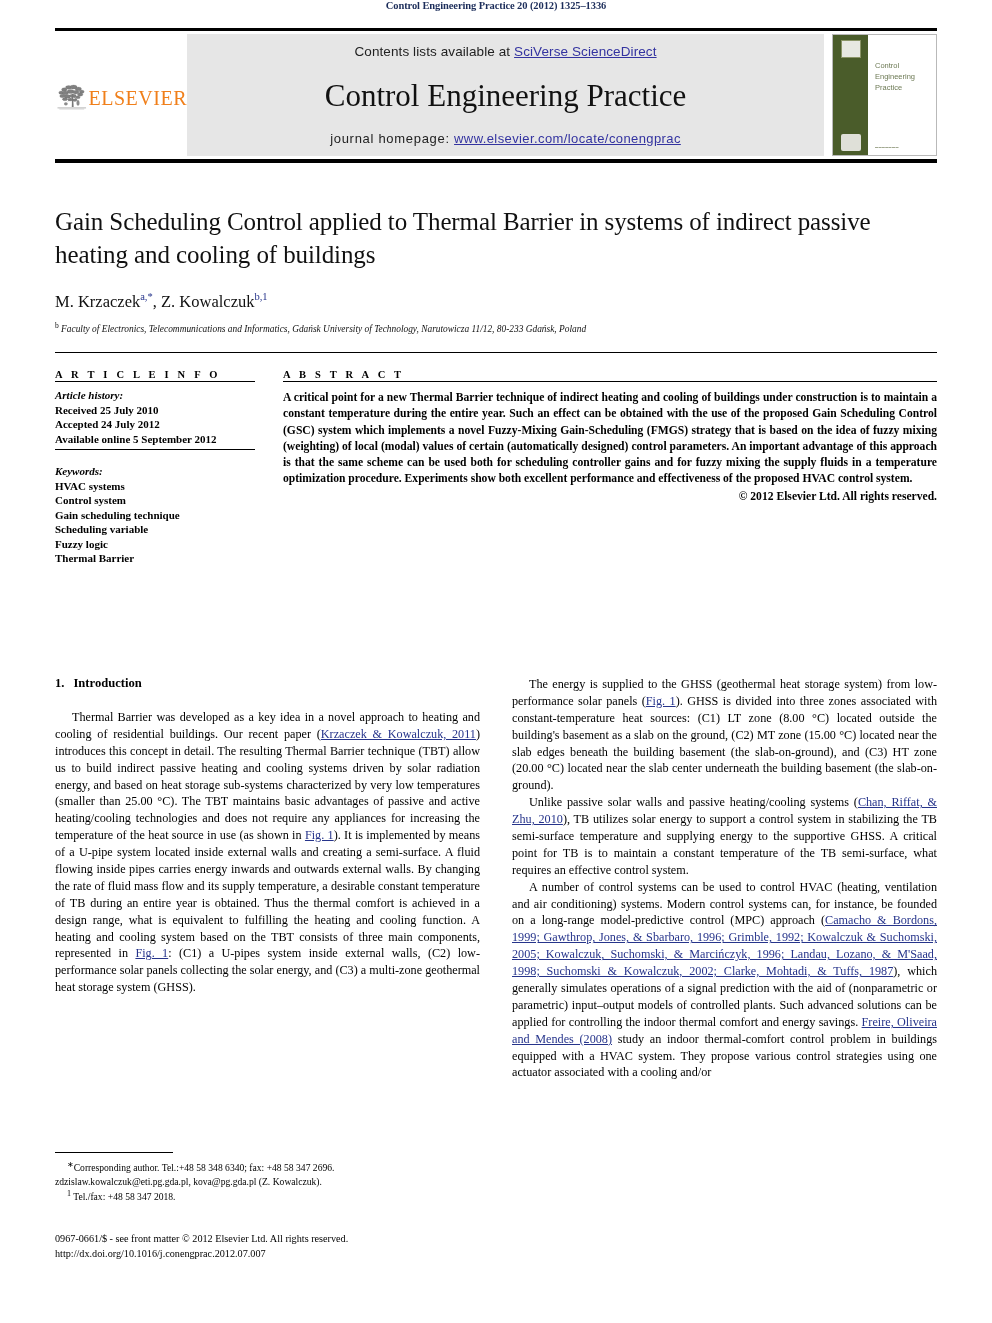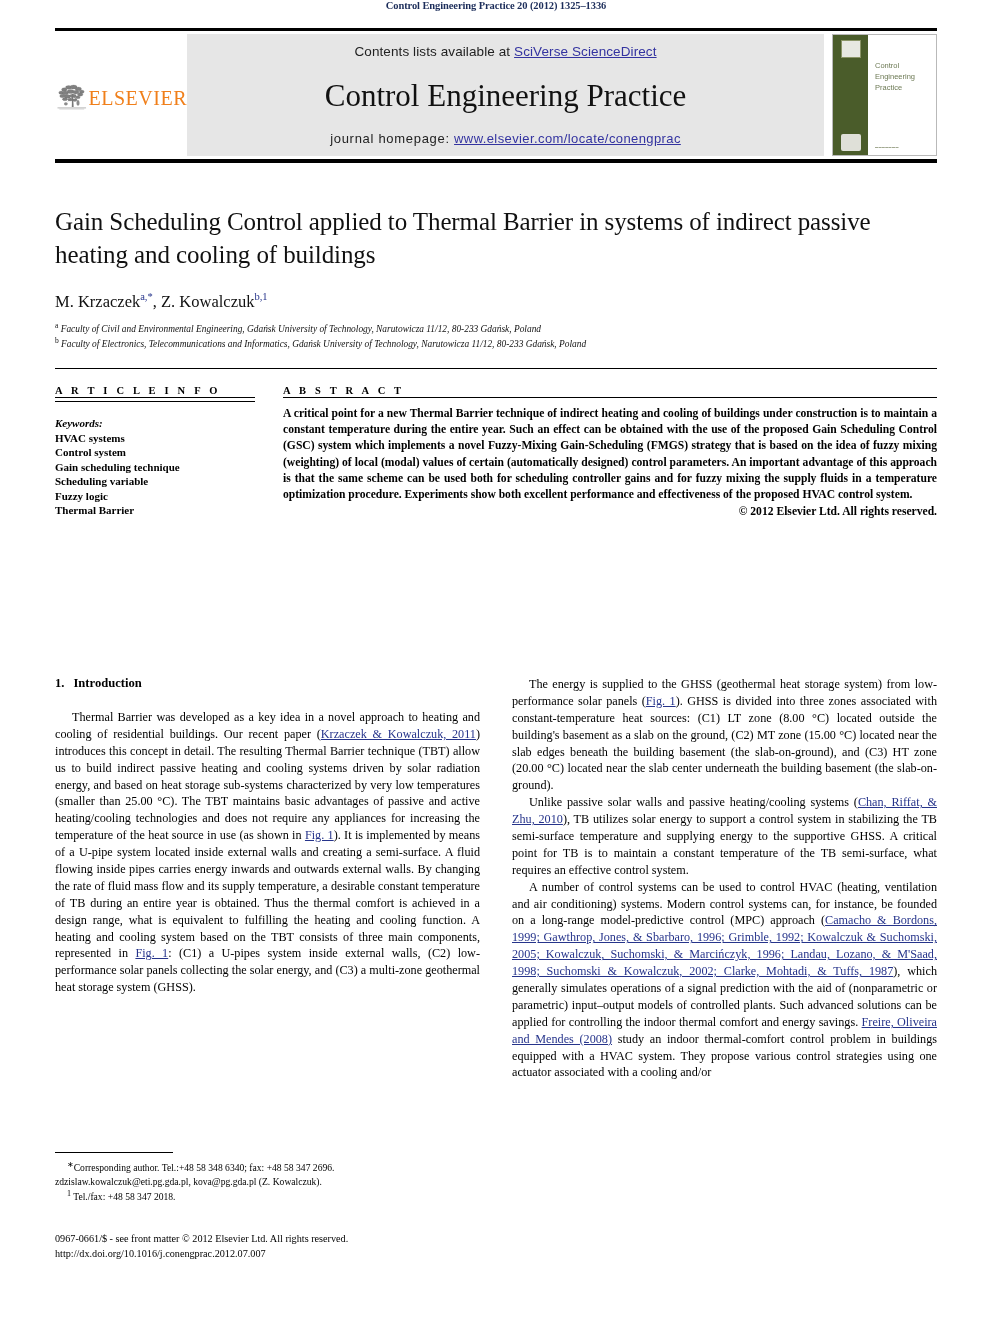"a Faculty of Civil and" div { html: <div><sup>a</sup> <span>Faculty of Civil and Environmental Engineering, Gdańsk University of Technology, Narutowicza 11/12, 80-233 Gdańsk, Poland</span></div> -> none }
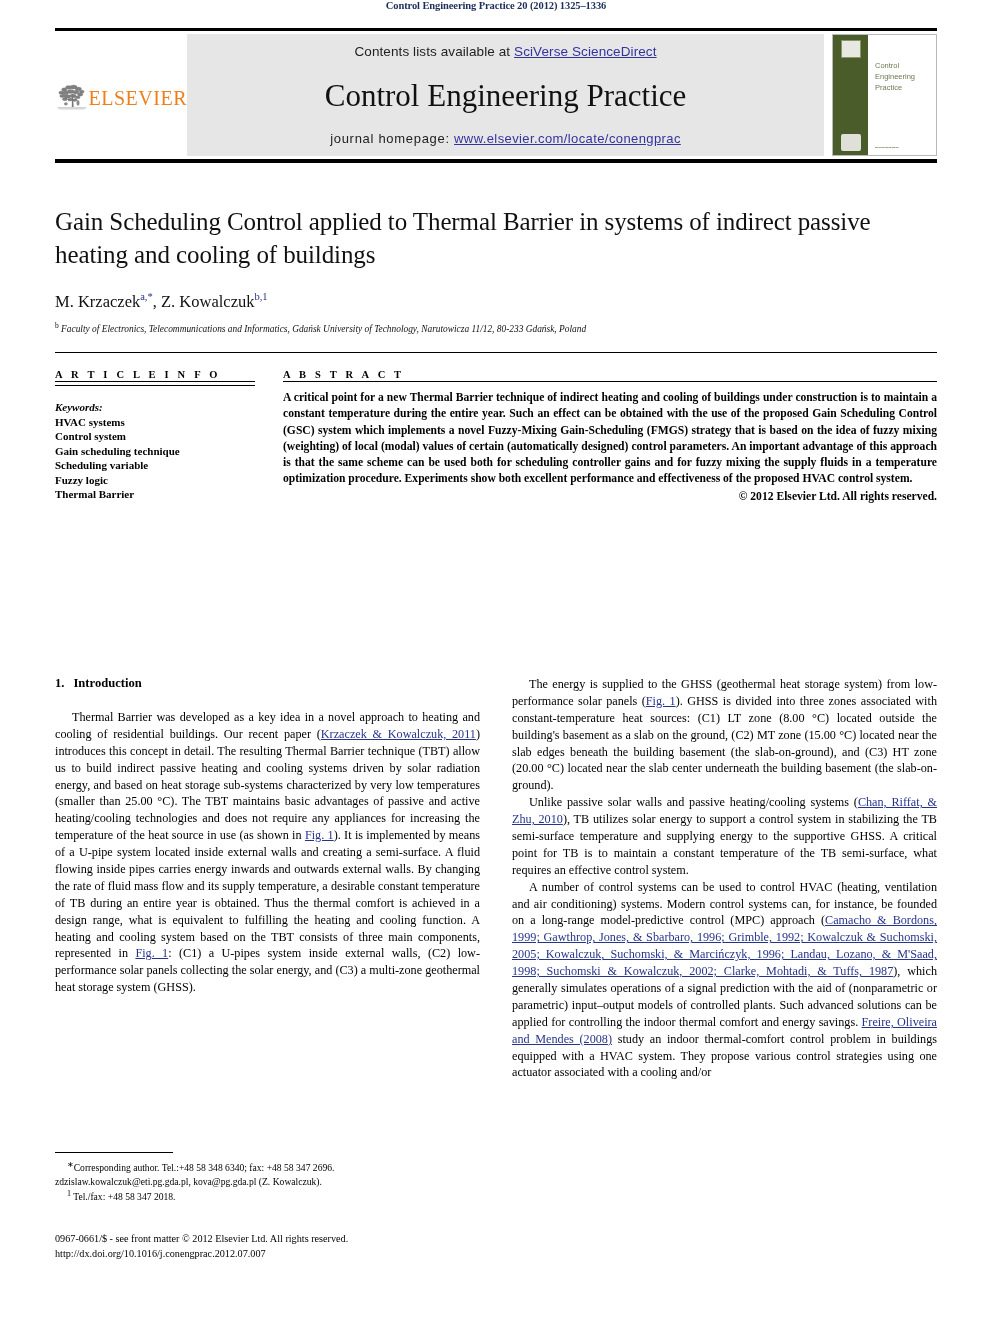"Article history:" div.info-group { html: none -> <div> <div>Article history:</div> <div>Received 25 July 2010</div> <div>Accepted 24 July 2012</div> <div>Available online 5 September 2012</div> </div> }
